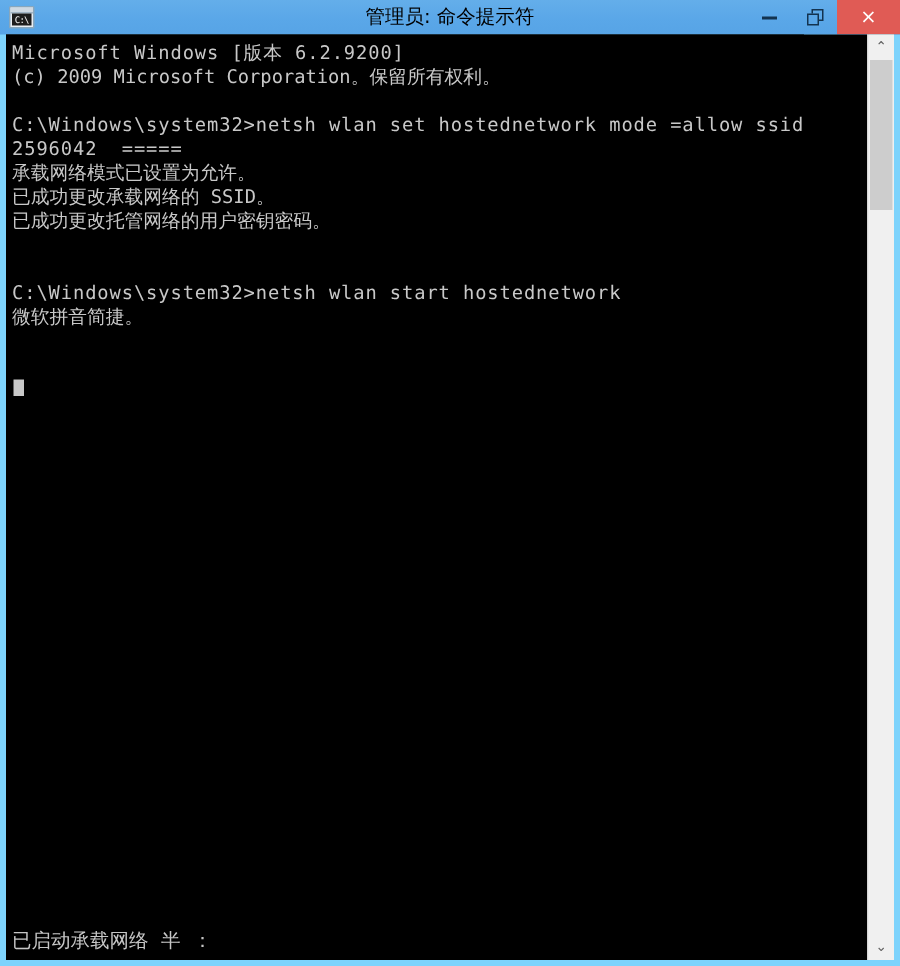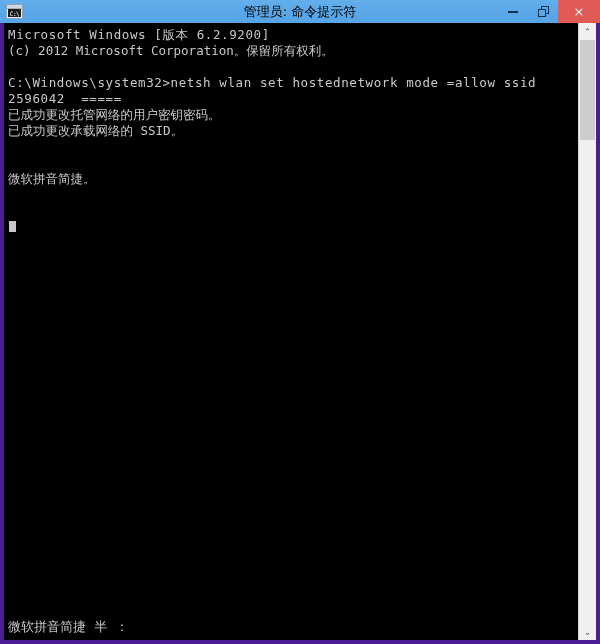"管理员: 命令提示符" .window { background: #4c1d95 -> #7dd3fc }
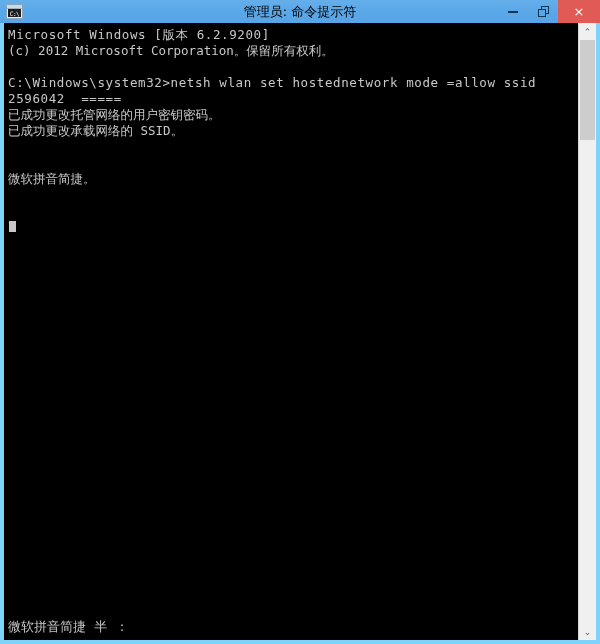"(c) 2012 Microsoft Corporation。保留所有权利。" div.line { text: 2012 -> 2009 }
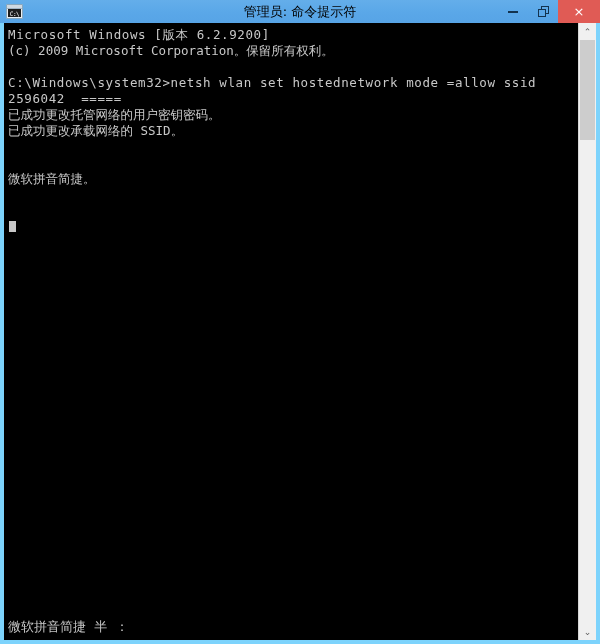"承载网络模式已设置为允许。" div.line { html: none -> <div>承载网络模式已设置为允许。</div> }
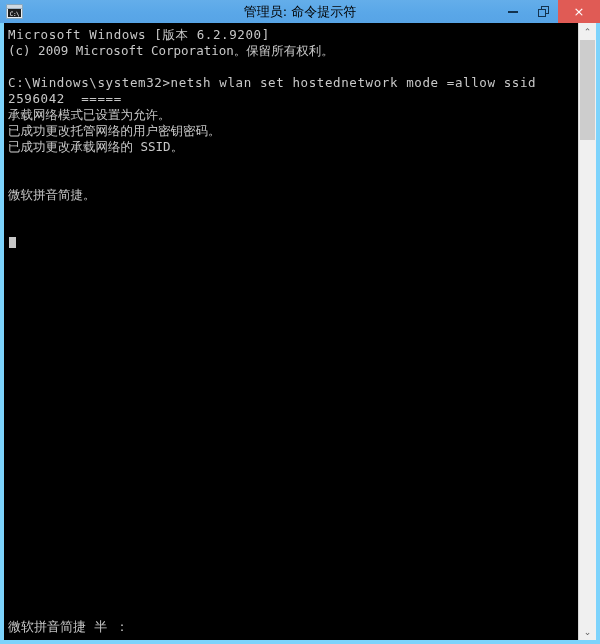"已成功更改托管网络的用户密钥密码。" div.line { order: before "已成功更改承载网络的 SSID。" -> after "已成功更改承载网络的 SSID。" }
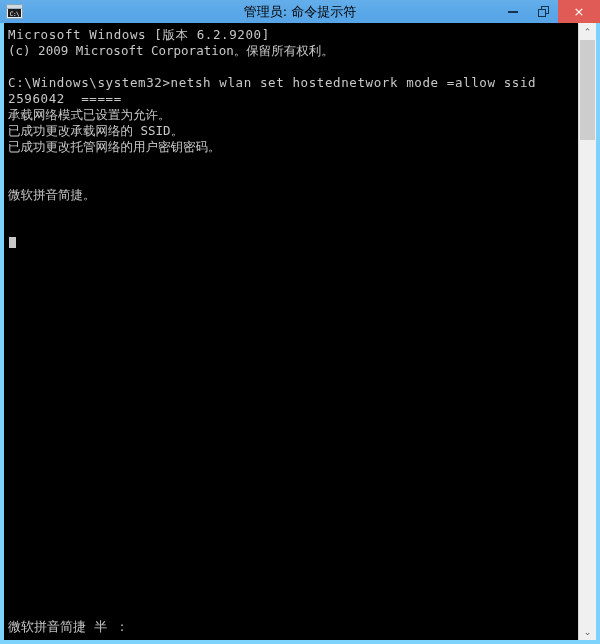"C:\Windows\system32>netsh wlan start" div.line { html: none -> <div>C:\Windows\system32&gt;netsh wlan start hostednetwork</div> }
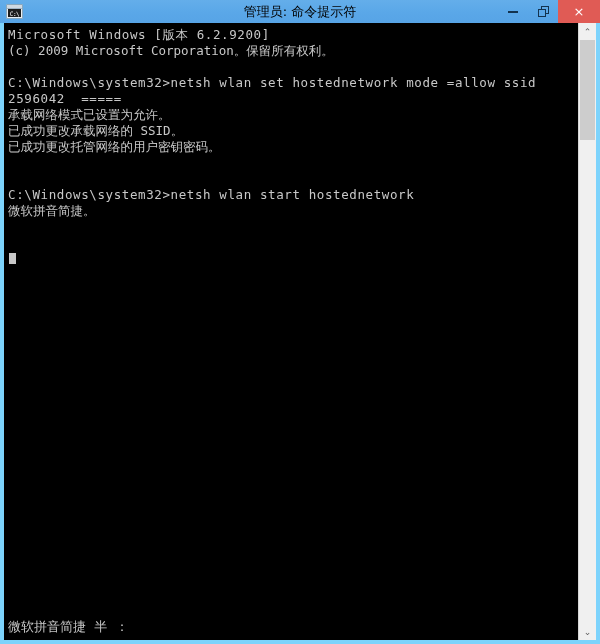"微软拼音简捷 半 ：" span.ime-text { text: 微软拼音简捷 -> 已启动承载网络 }
